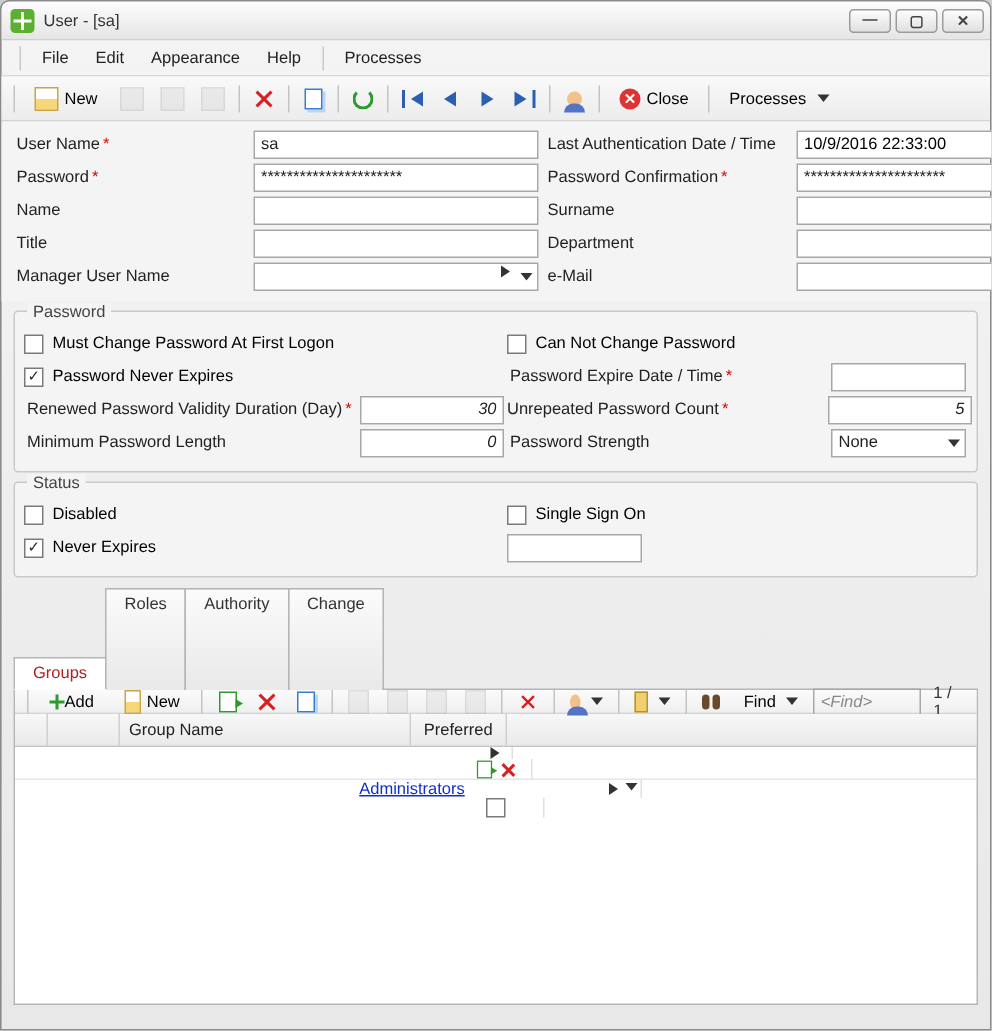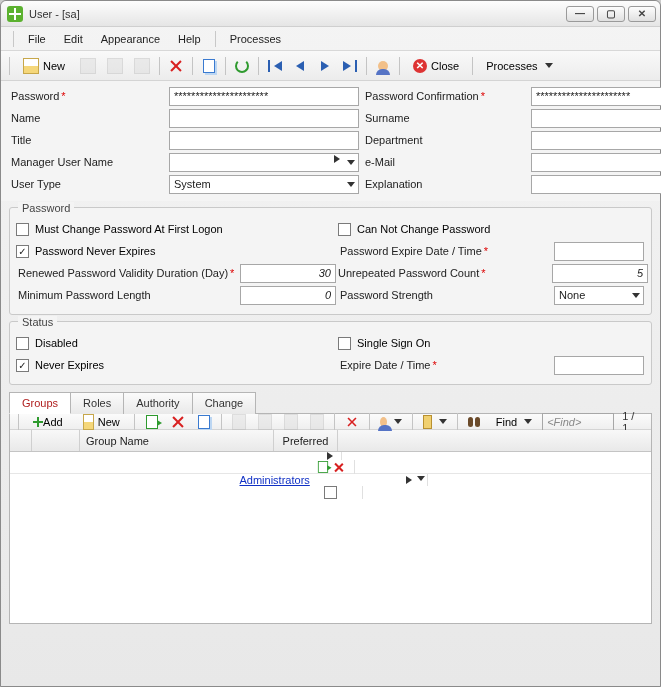"User Name *" div.row { html: none -> <div> <span><span>User Name</span><span>*</span></span> <input> <span>Last Authentication Date / Time</span> <span>10/9/2016 22:33:00</span> </div> }
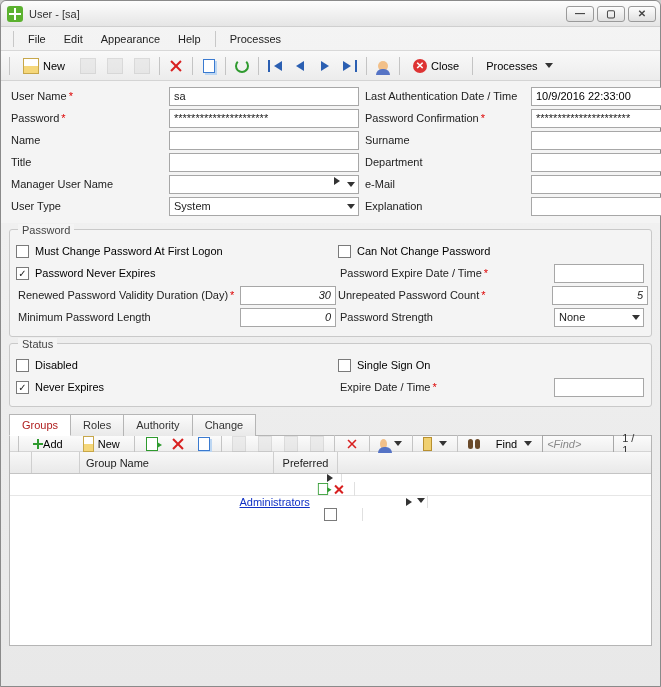"User Type" div.row { html: <div> <span>User Type</span> <div> <span>System</span> <span> <span></span> </span> </div> <span>Explanation</span> <input> </div> -> none }
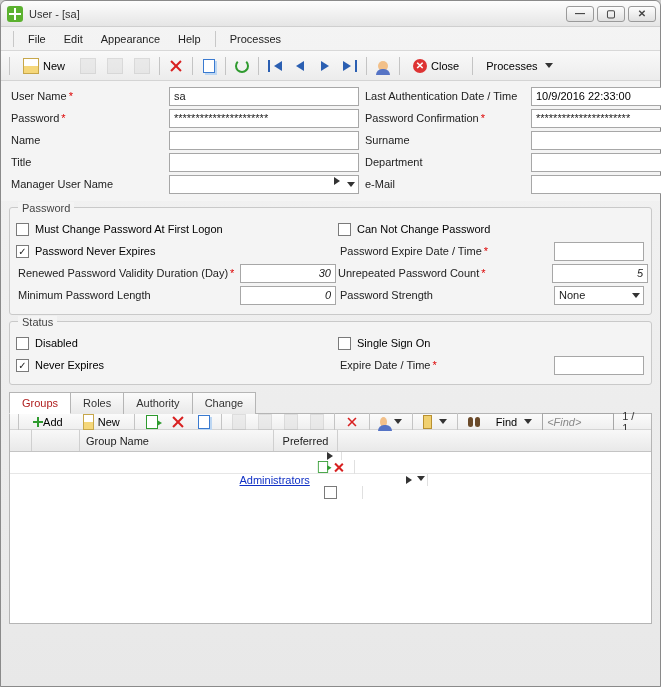"Expire Date / Time *" span.lbl { html: <span><span>Expire Date / Time</span><span>*</span></span> -> none }
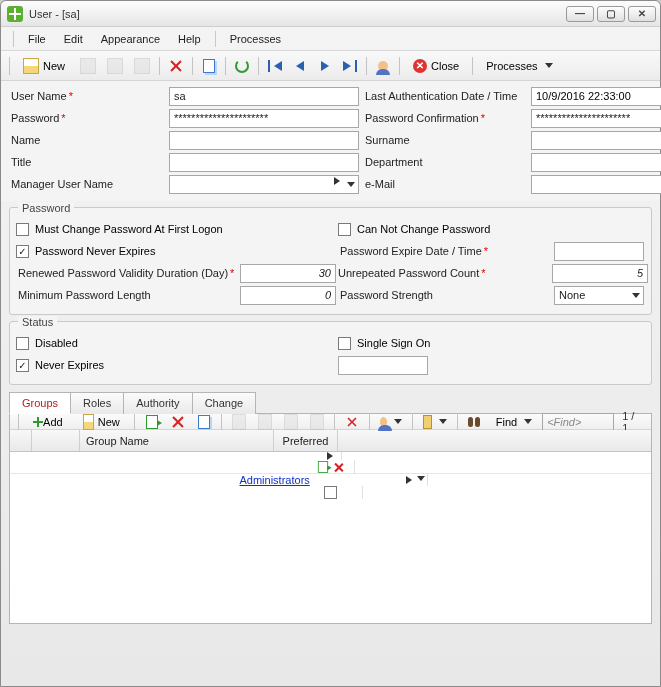"Groups" .tab.active { margin-top: none -> 46px }
